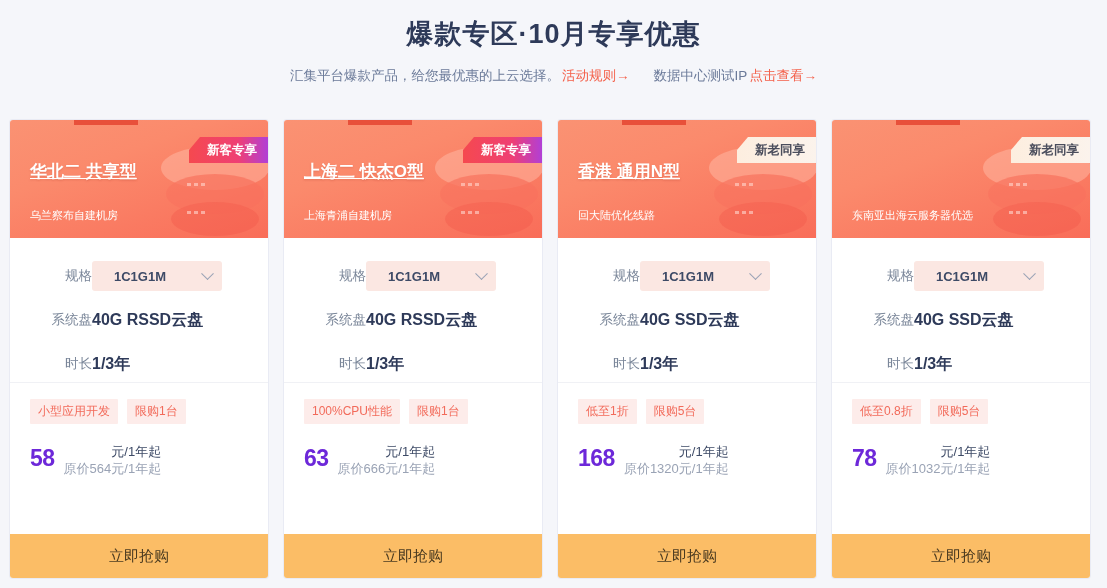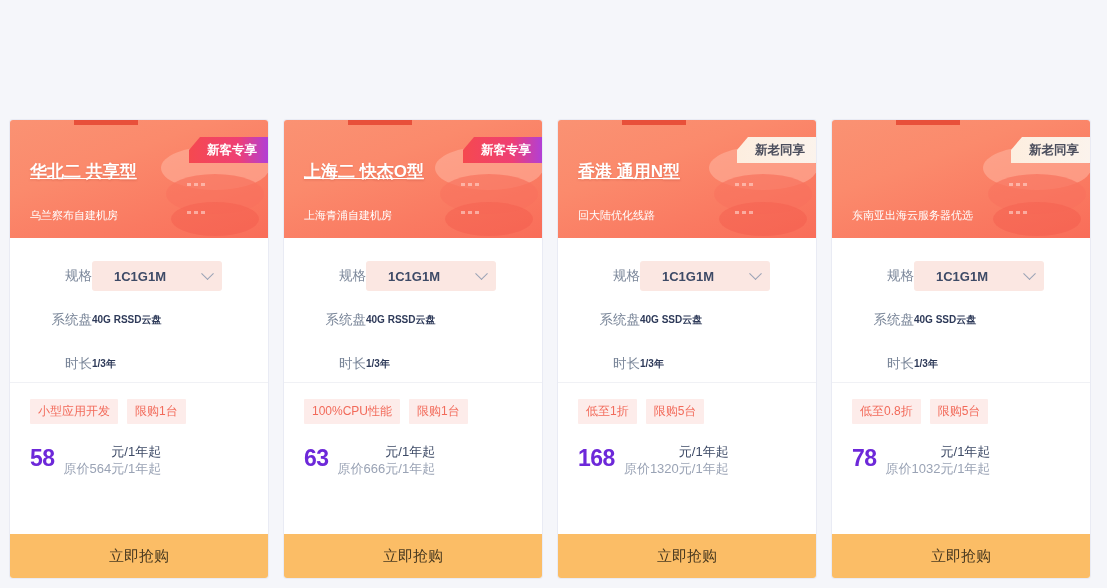"爆款专区·10月专享优惠" div.hero { html: none -> <div> <div>爆款专区·10月专享优惠</div> <div> <span>汇集平台爆款产品，给您最优惠的上云选择。</span> <span>活动规则→</span> <span></span> <span>数据中心测试IP</span> <span>点击查看→</span> </div> </div> }
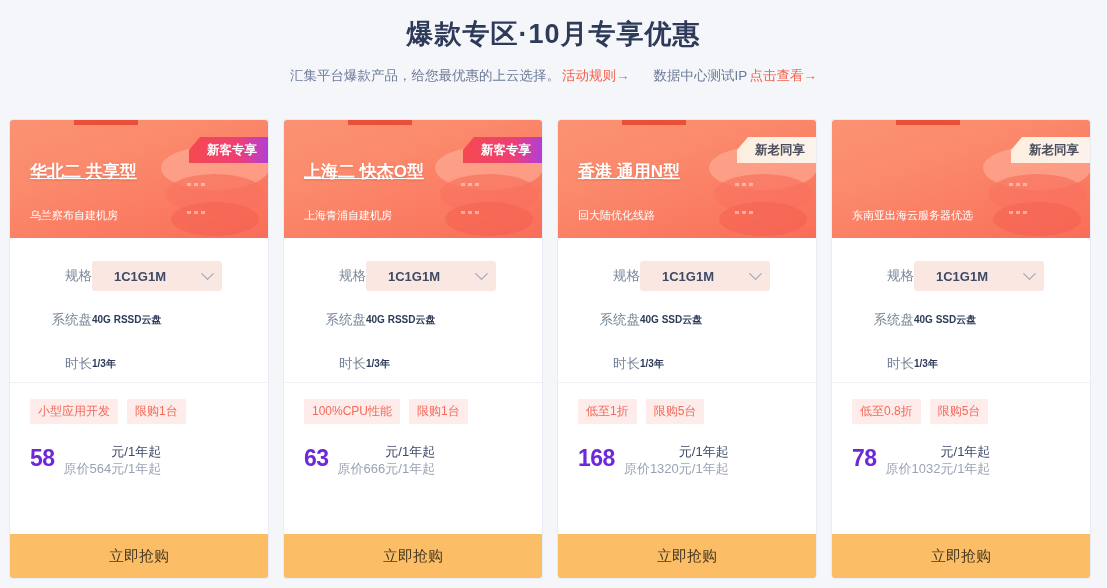"40G RSSD云盘" .spec-value { font-size: 10px -> 16px }
